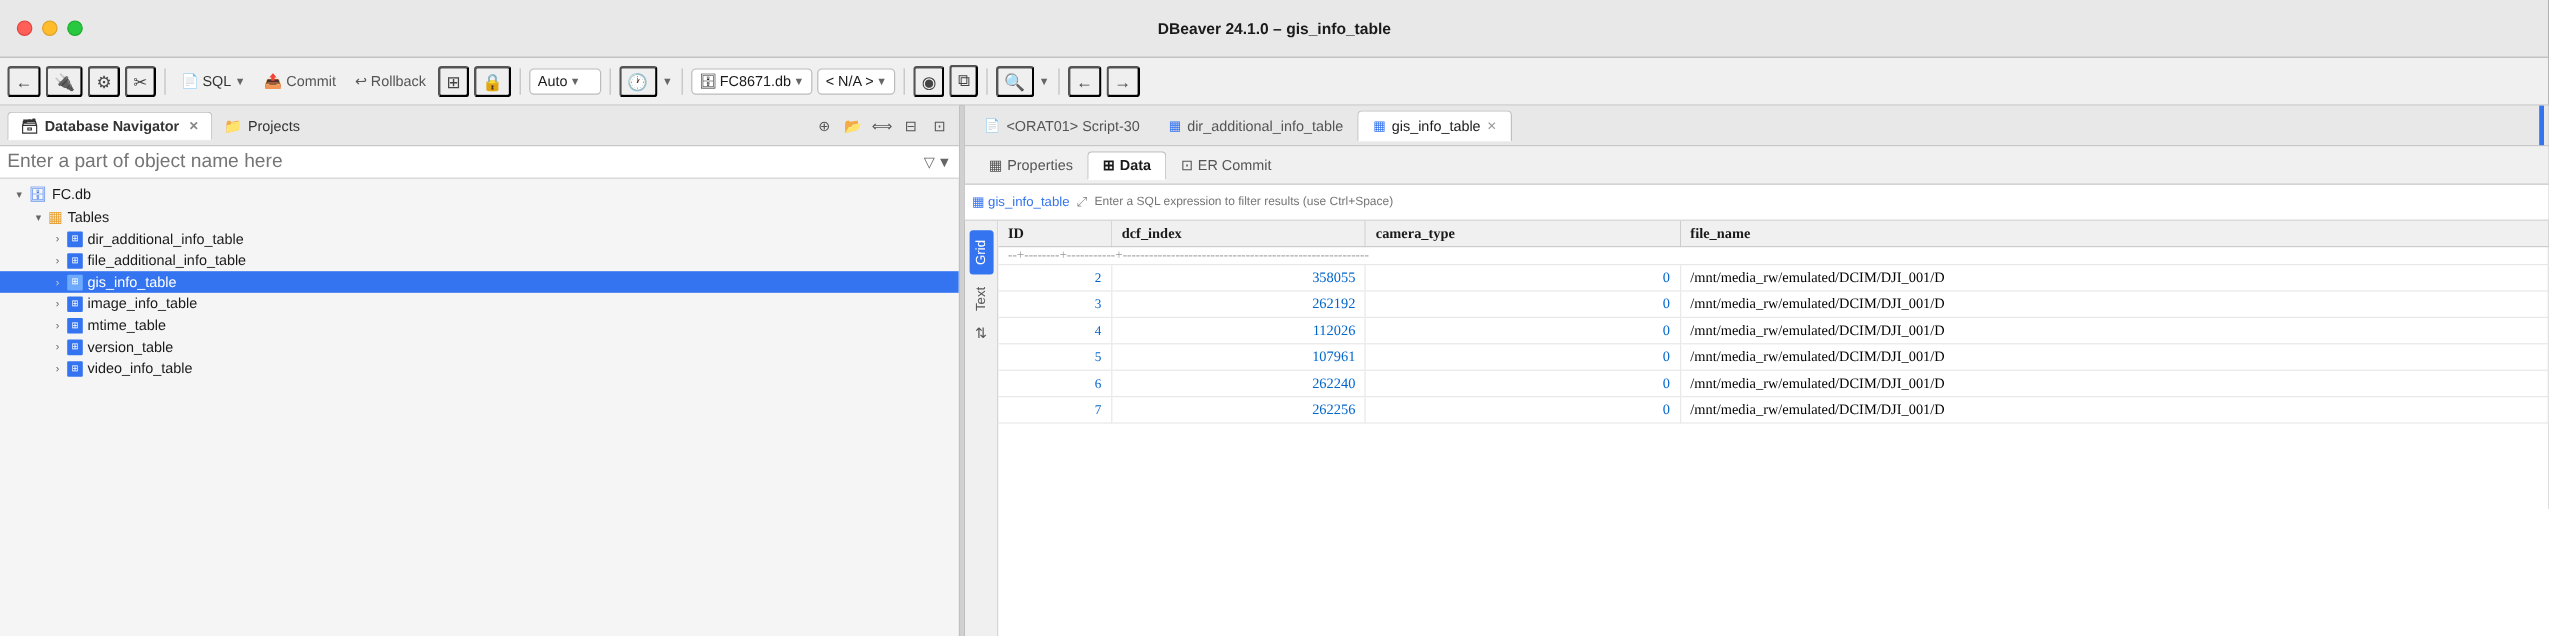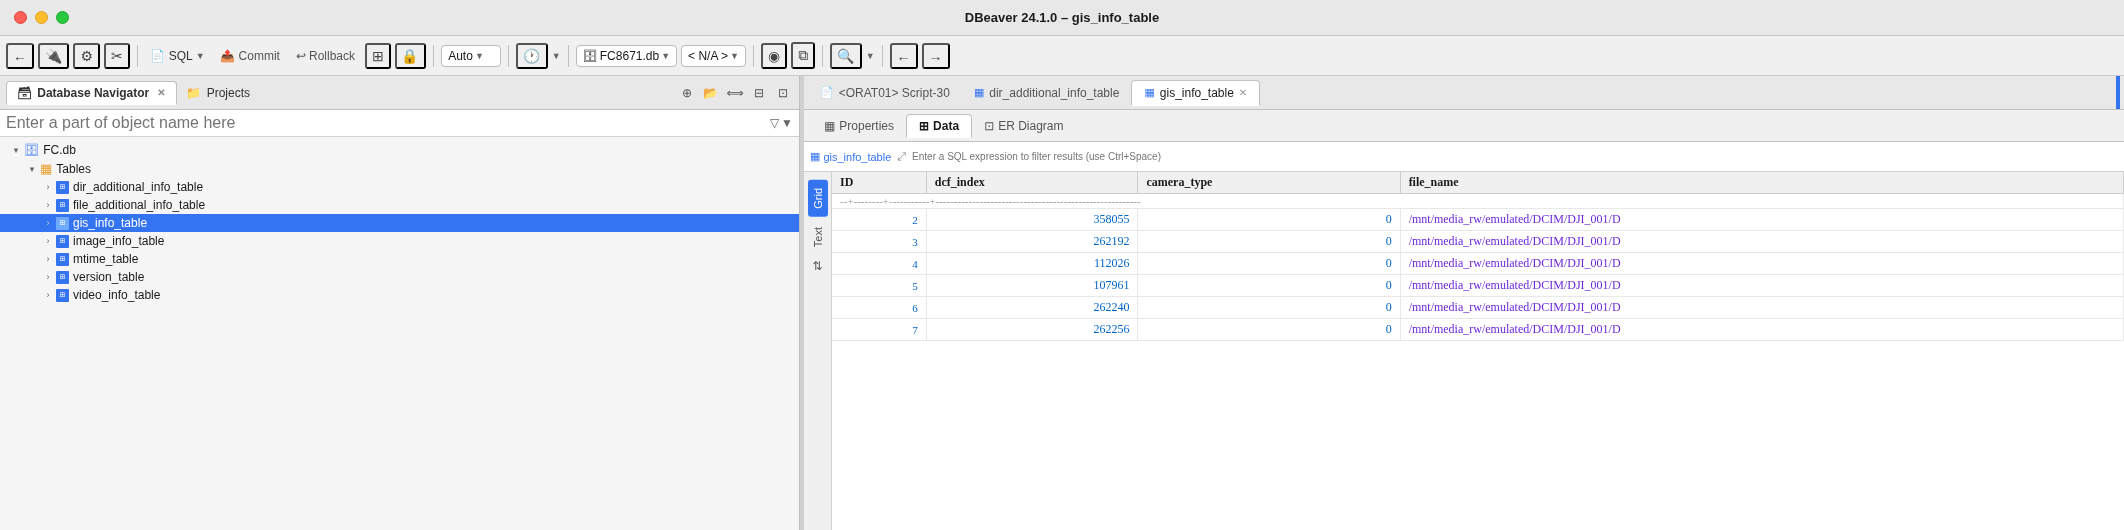"DBeaver 24.1.0 – gis_info_table" .title-bar { height: 36px -> 48px }
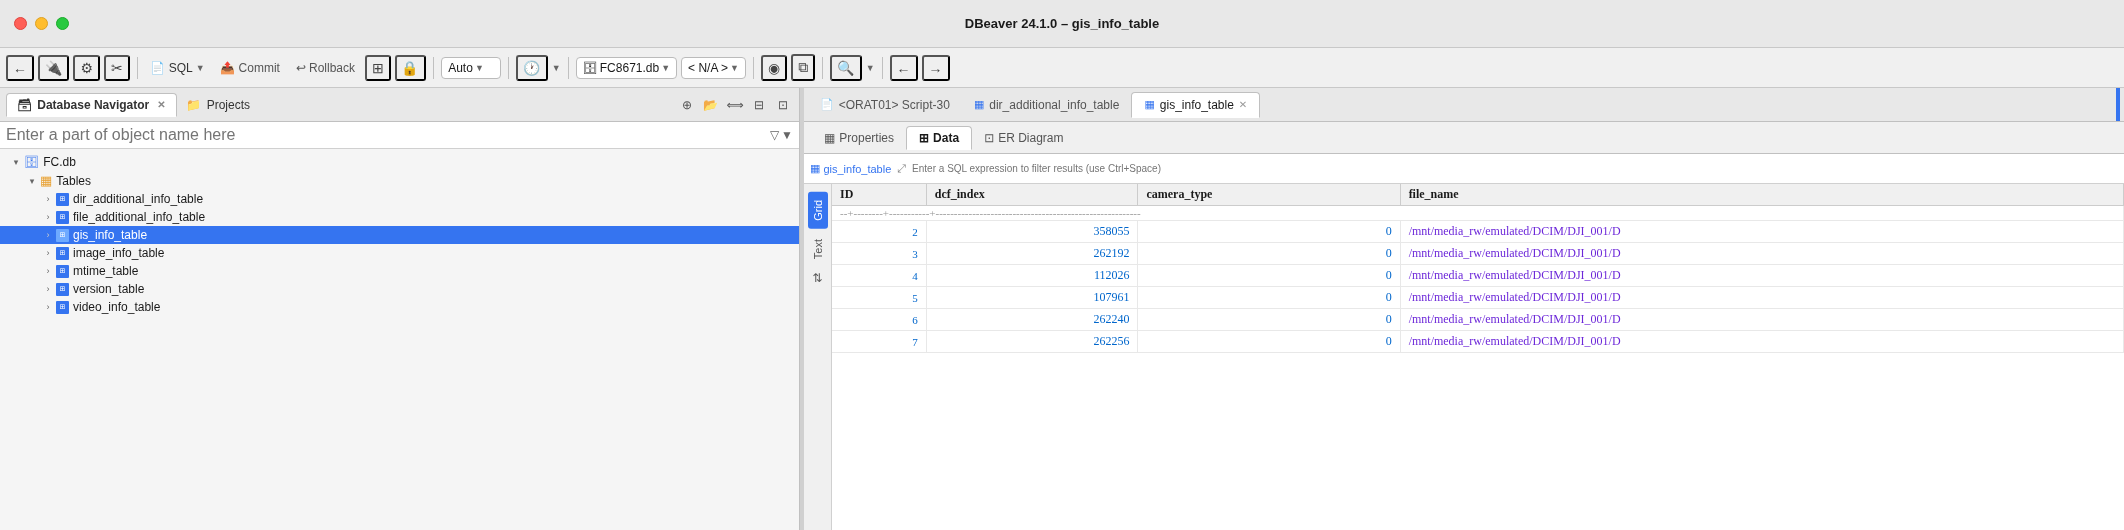"ER Diagram" span { text: Diagram -> Commit }
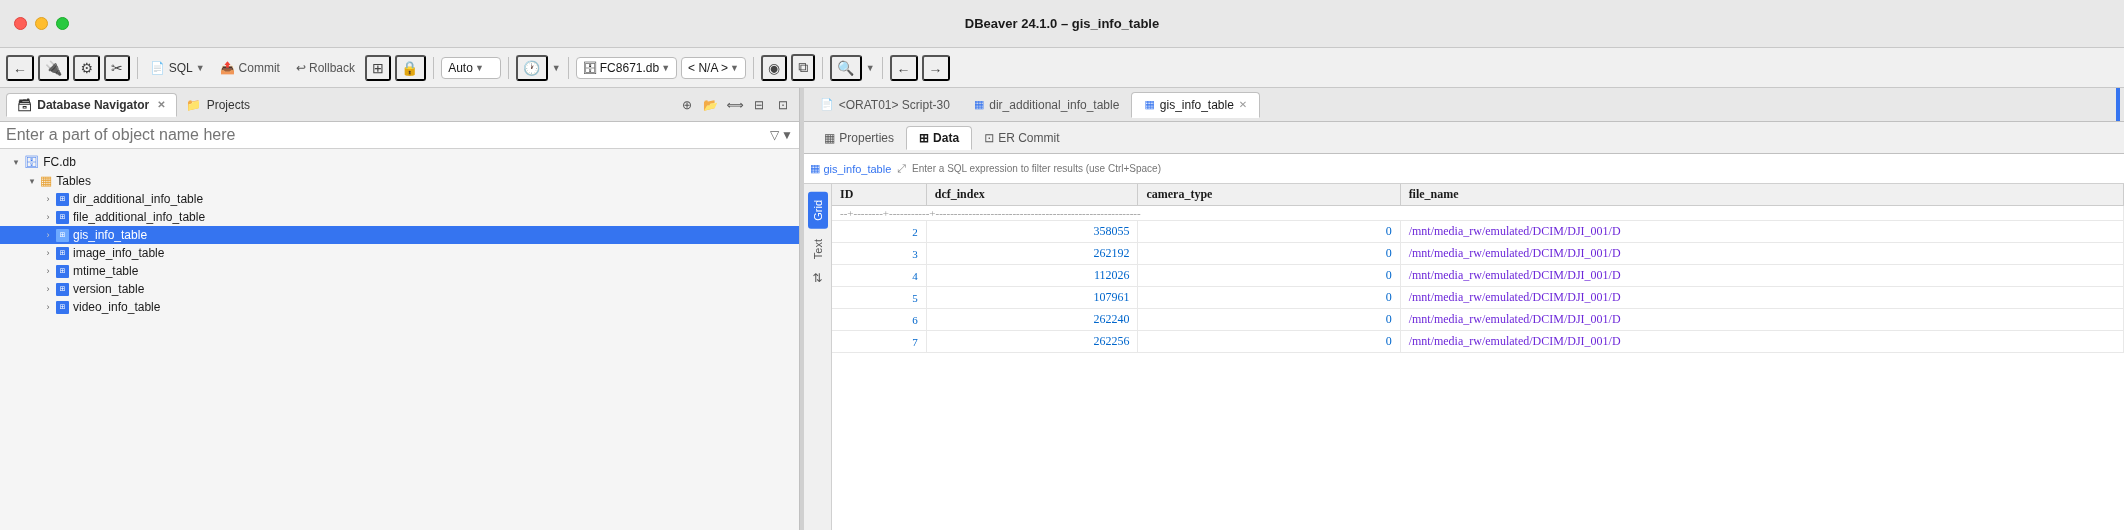"/mnt/media_rw/emulated/DCIM/DJI_001/D" .data-table td { color: #6d28d9 -> #000000 }
